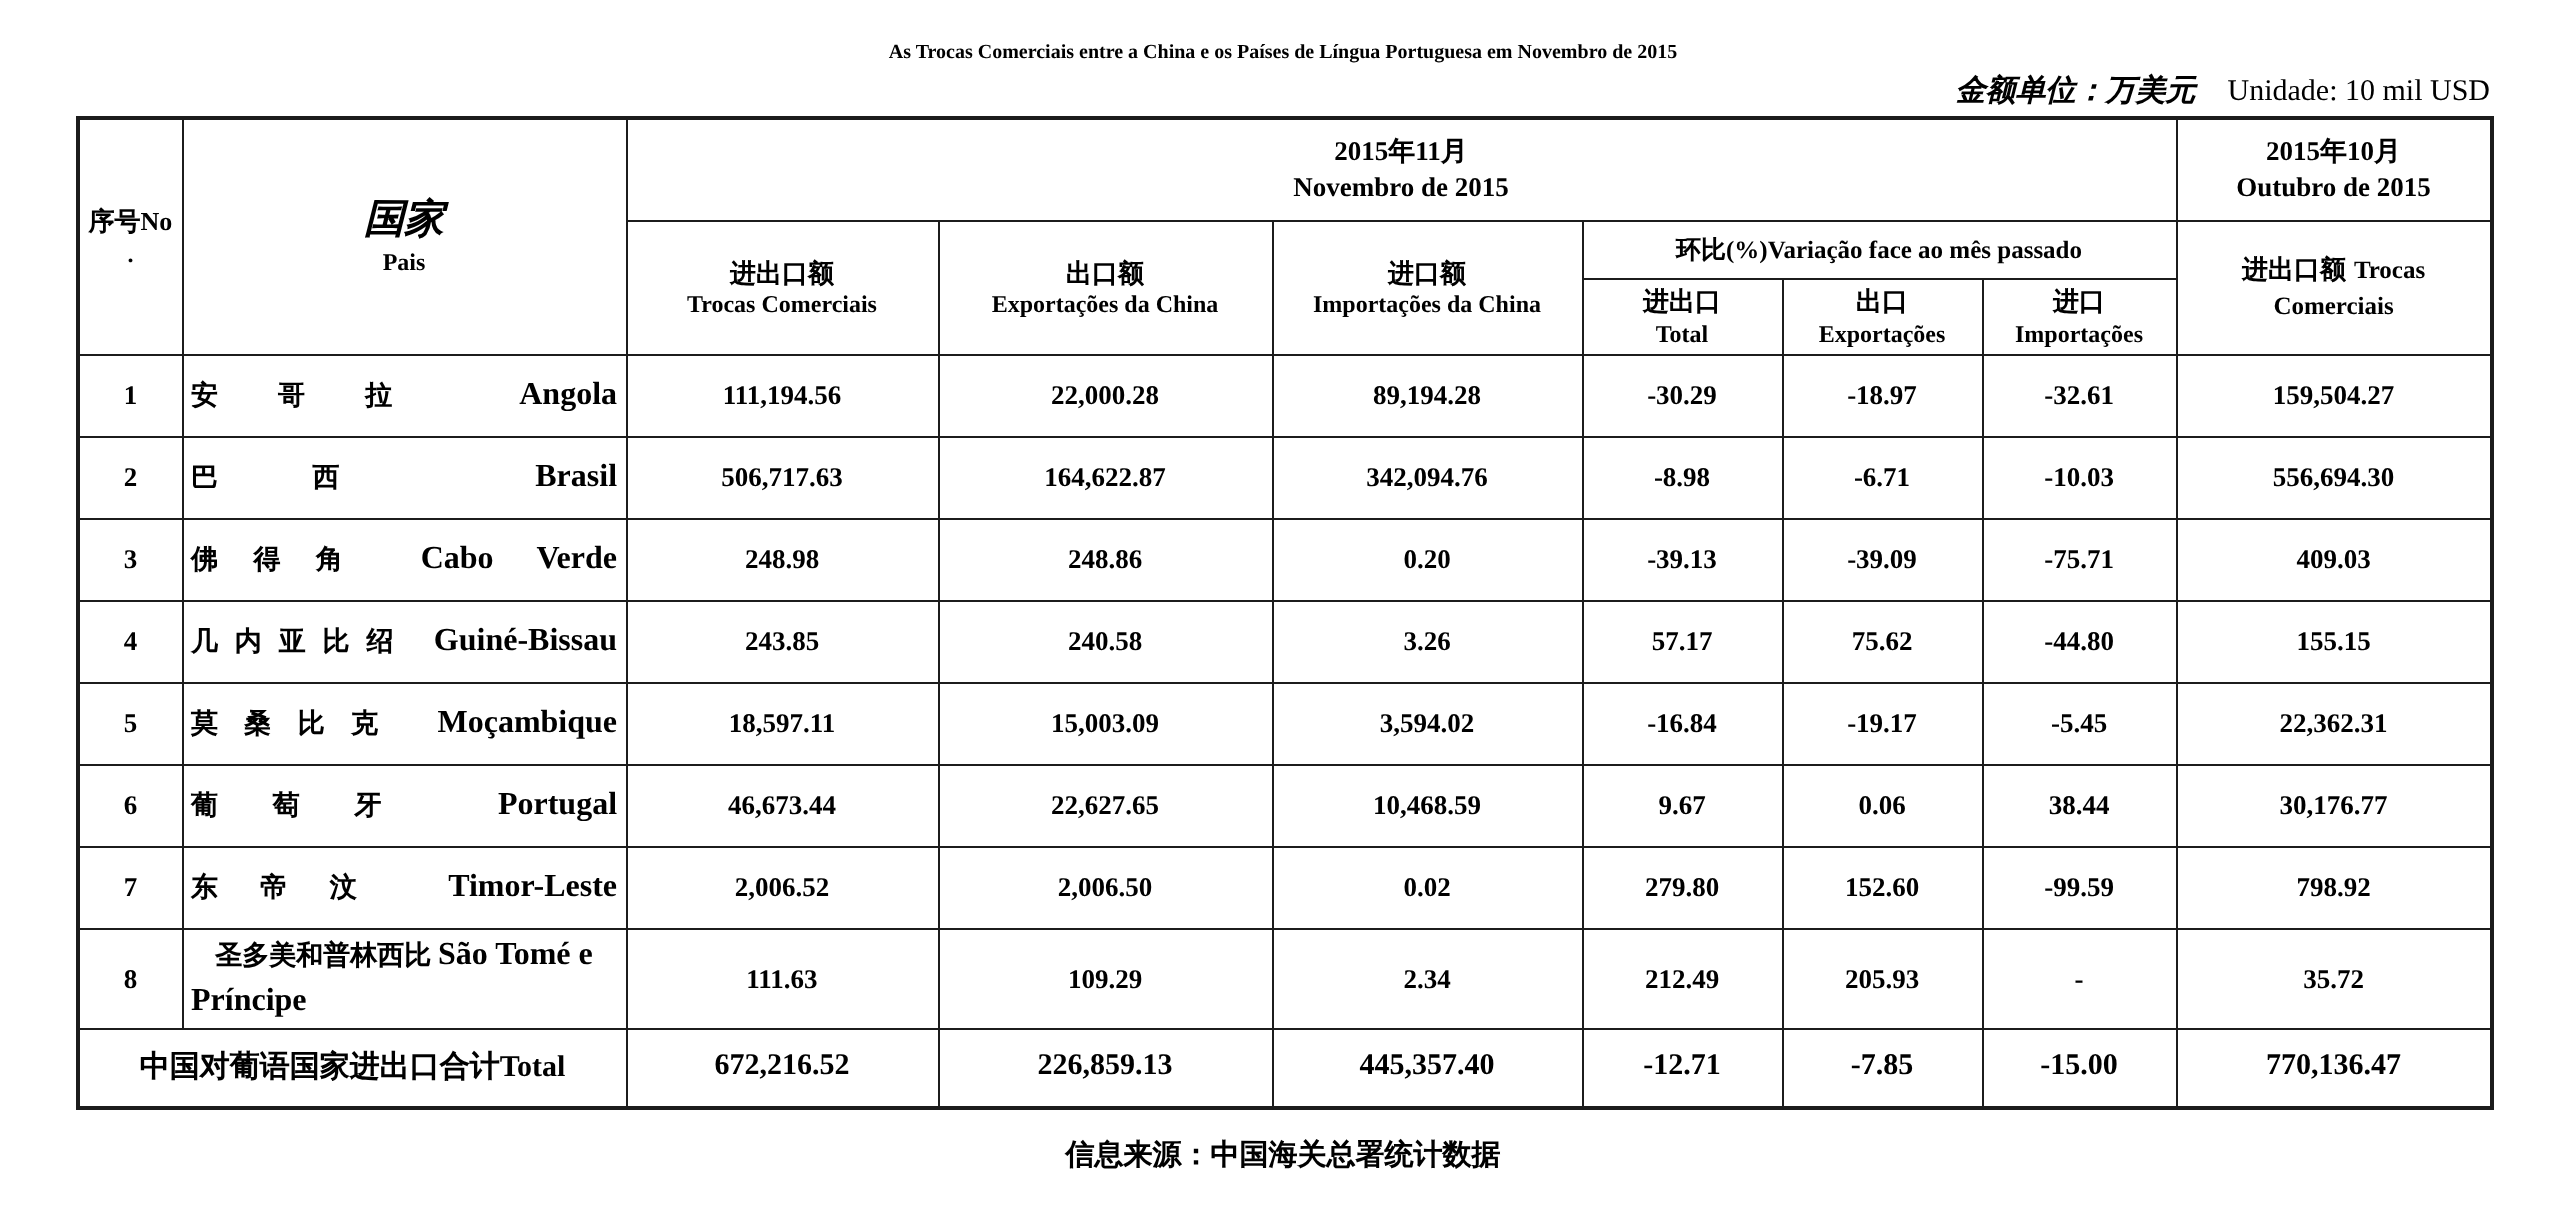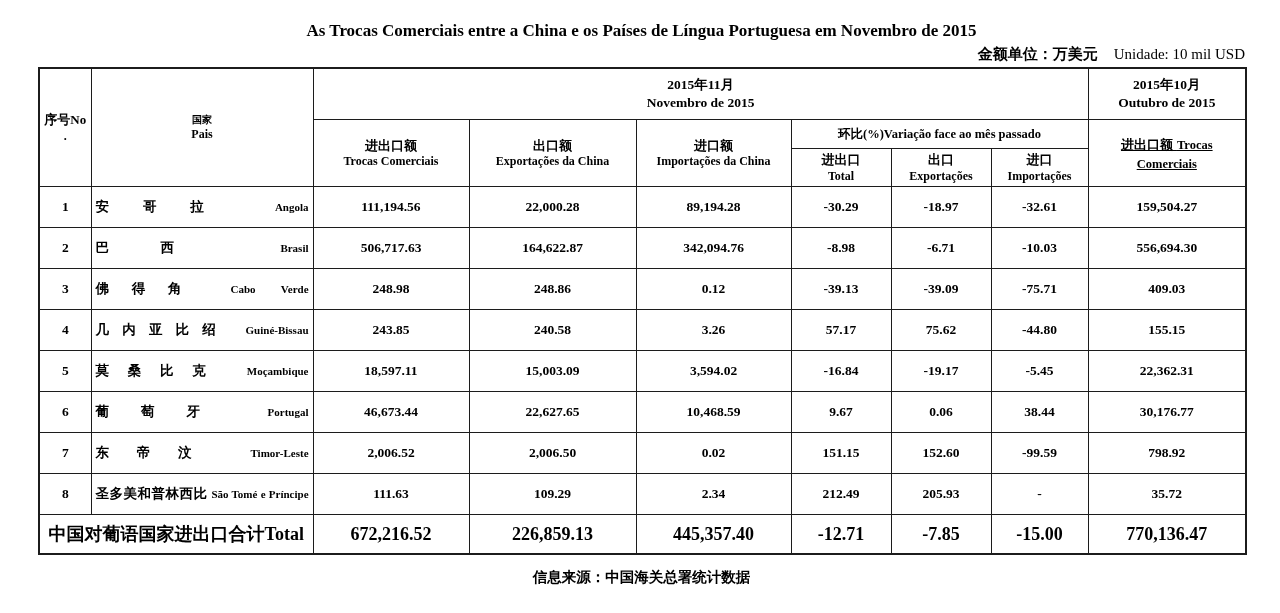"As Trocas Comerciais entre a" .title-pt { font-size: 17px -> 10px }
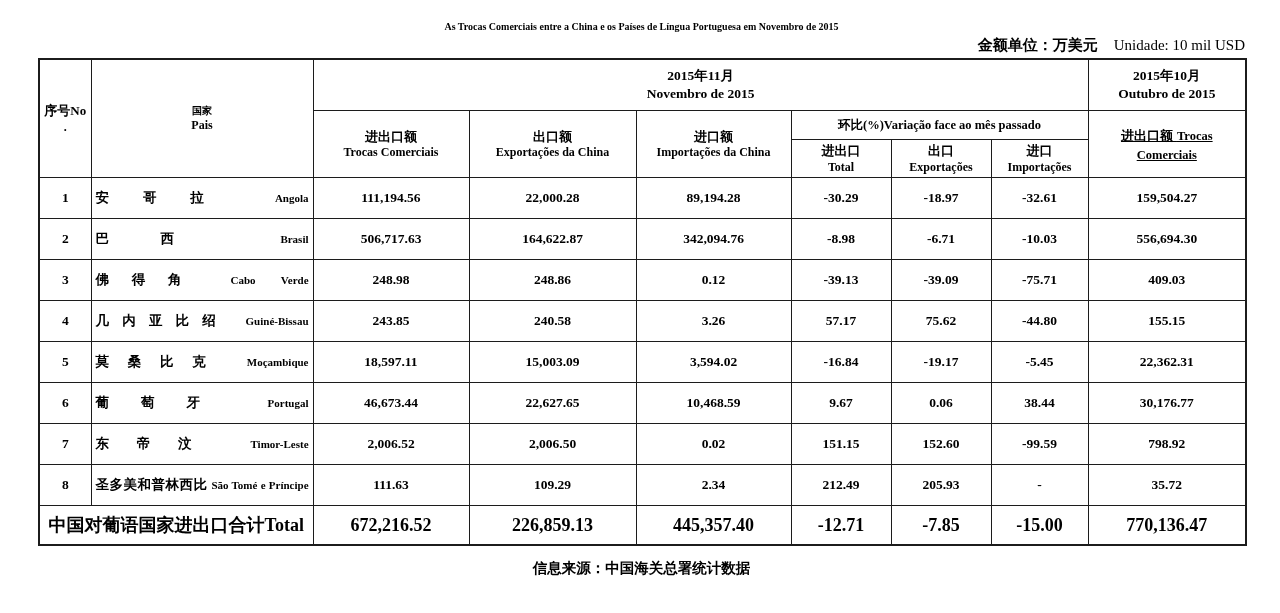"金额单位：万美元" .unit-zh { font-style: none -> italic }
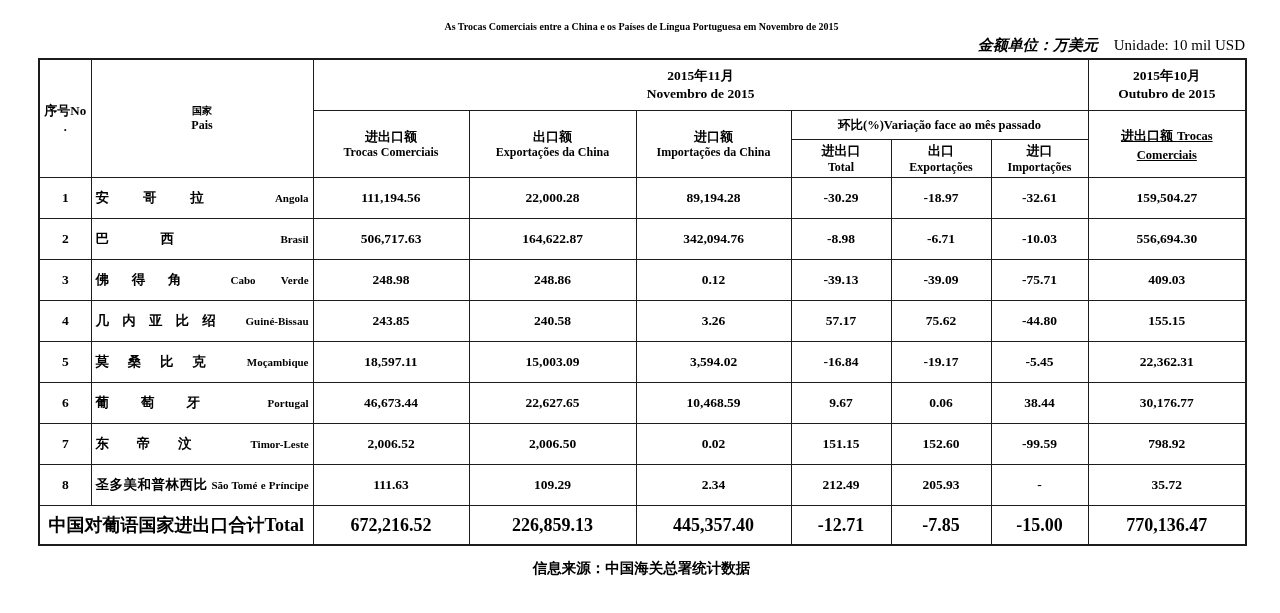"国家" th.col-country .zh { font-size: 10px -> 20px; font-style: none -> italic }
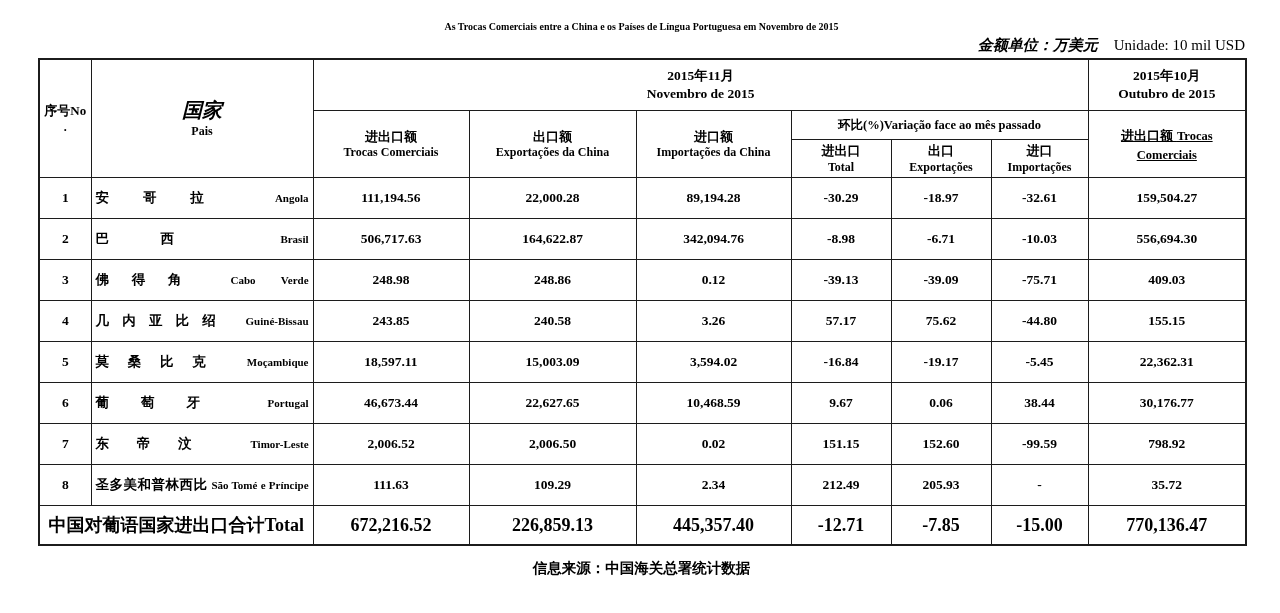"进出口额 Trocas Comerciais" th.col-oct-trocas { text-decoration: underline -> none }
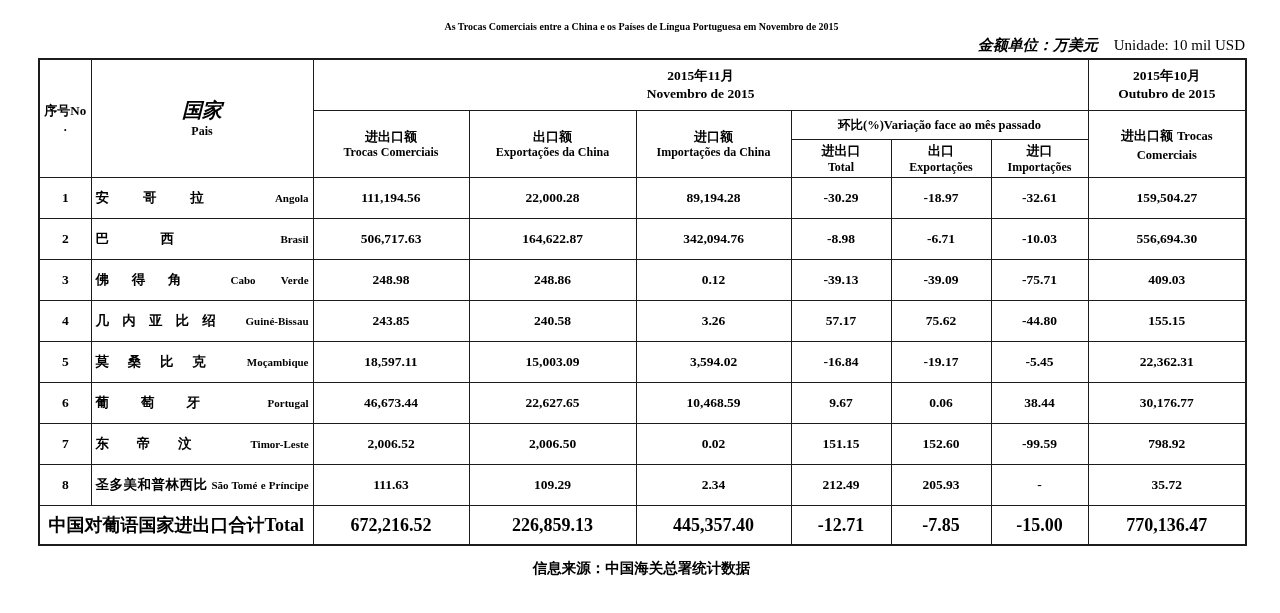"Angola" td.cell-country .pt-name { font-size: 11px -> 16px }
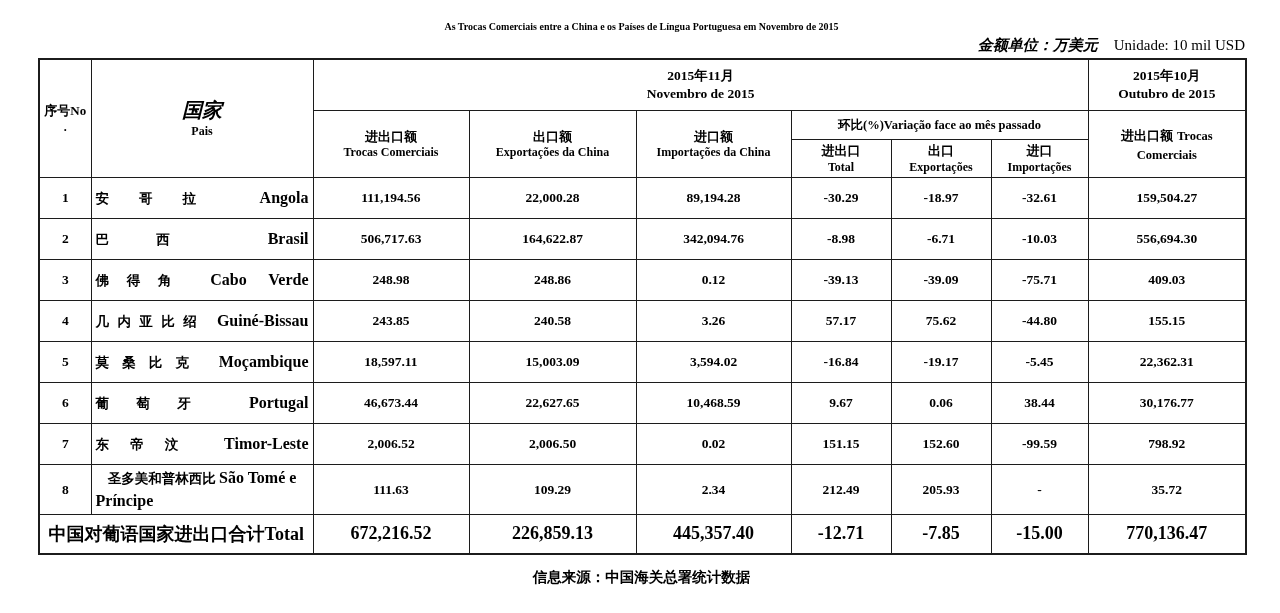"0.12" td { text: 0.12 -> 0.20 }
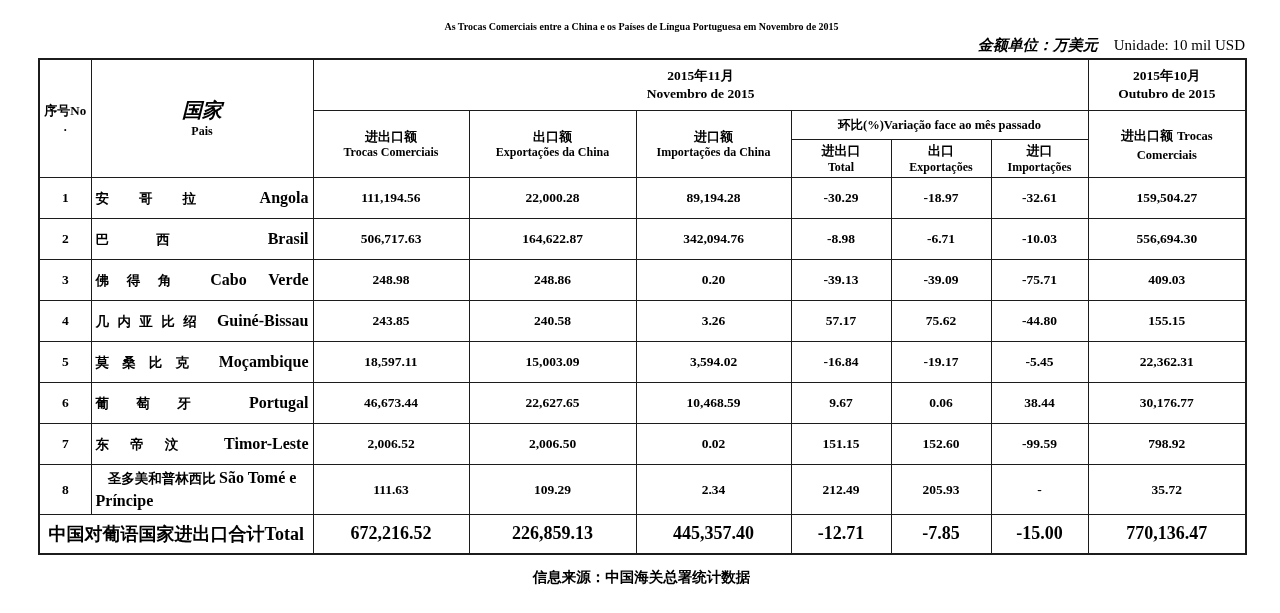"151.15" td { text: 151.15 -> 279.80 }
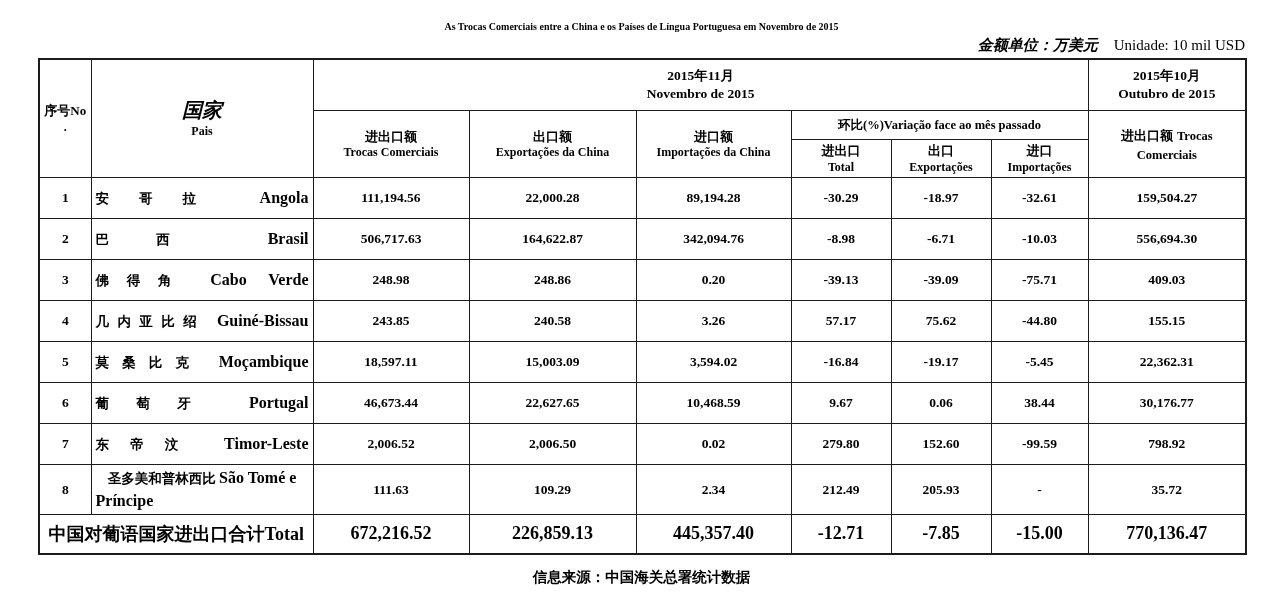"中国对葡语国家进出口合计Total" tr.total td { font-size: 18px -> 15px }
